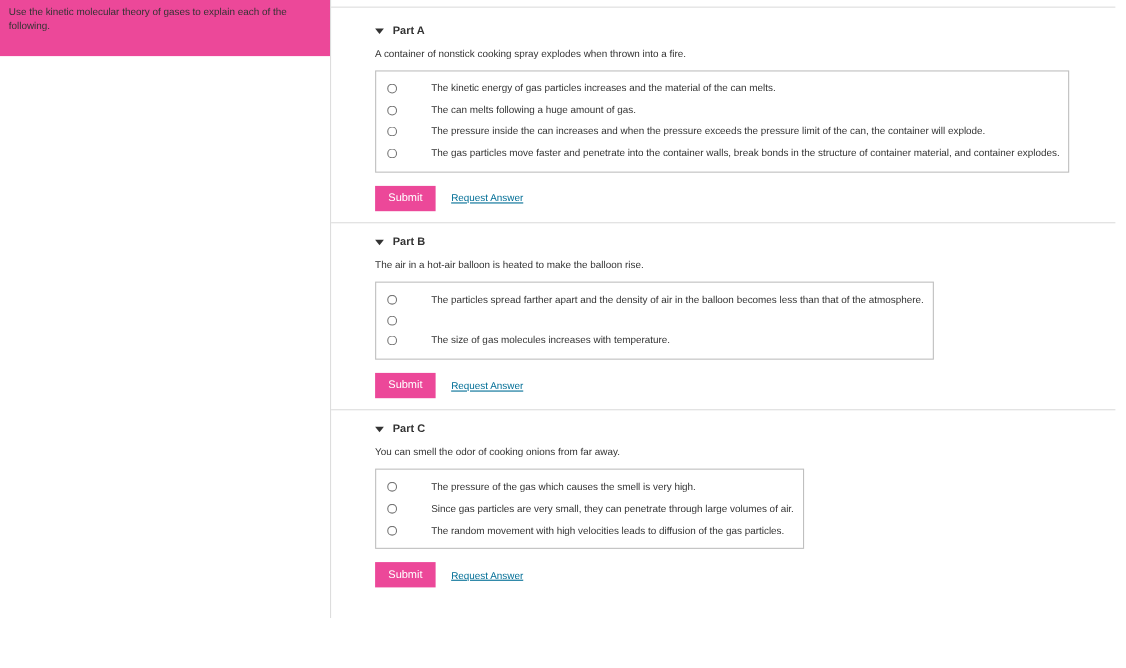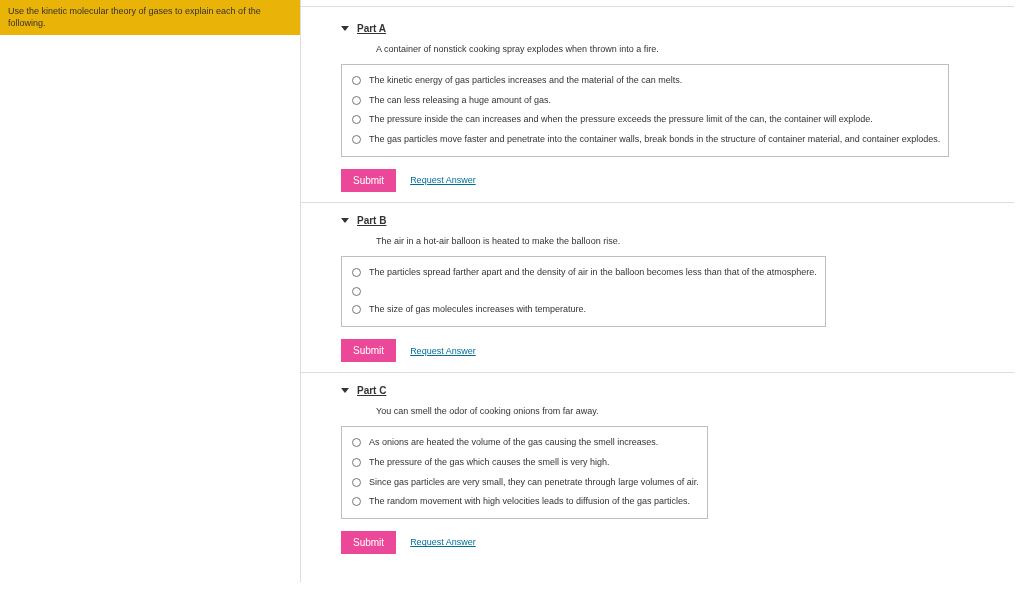"Use the kinetic molecular theory" .hint-box { background: #eab308 -> #ec4899; padding: 6px 10px 6px 8px -> 6px 10px 22px 8px }
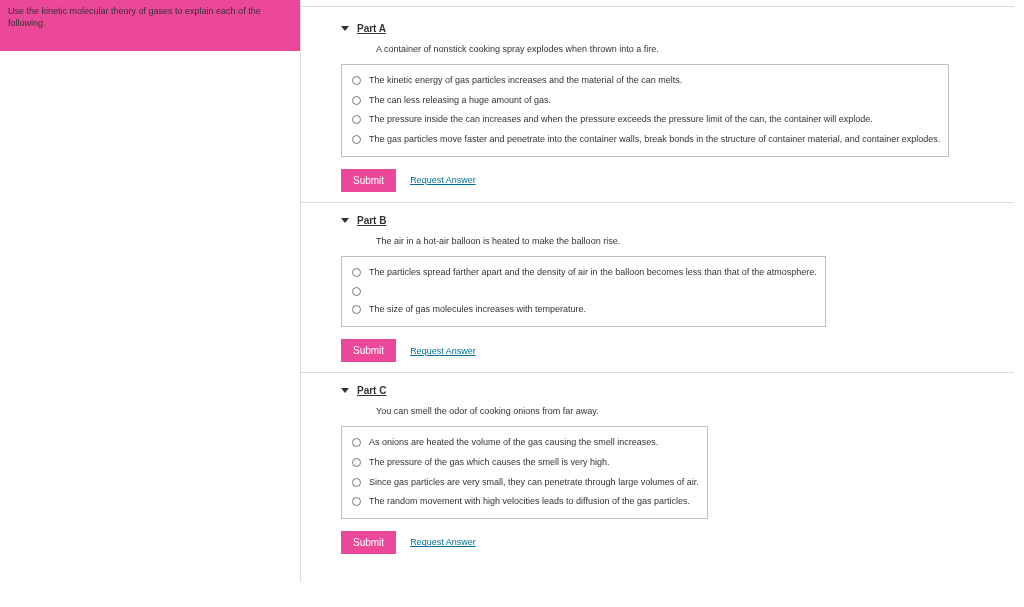"Part A" .part-header { text-decoration: underline -> none }
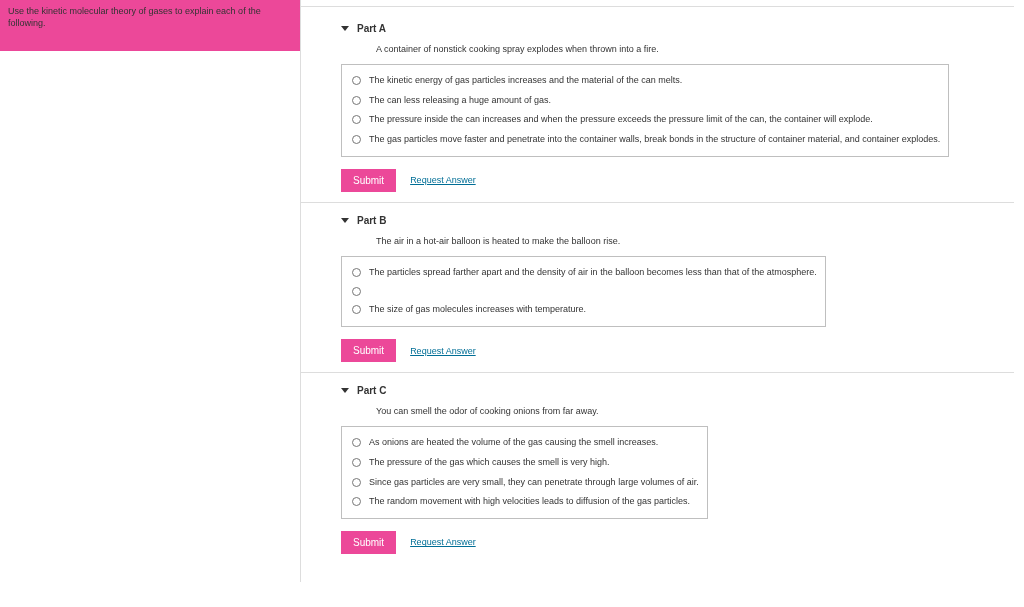"A container of nonstick cooking" .prompt { margin-left: 35px -> none }
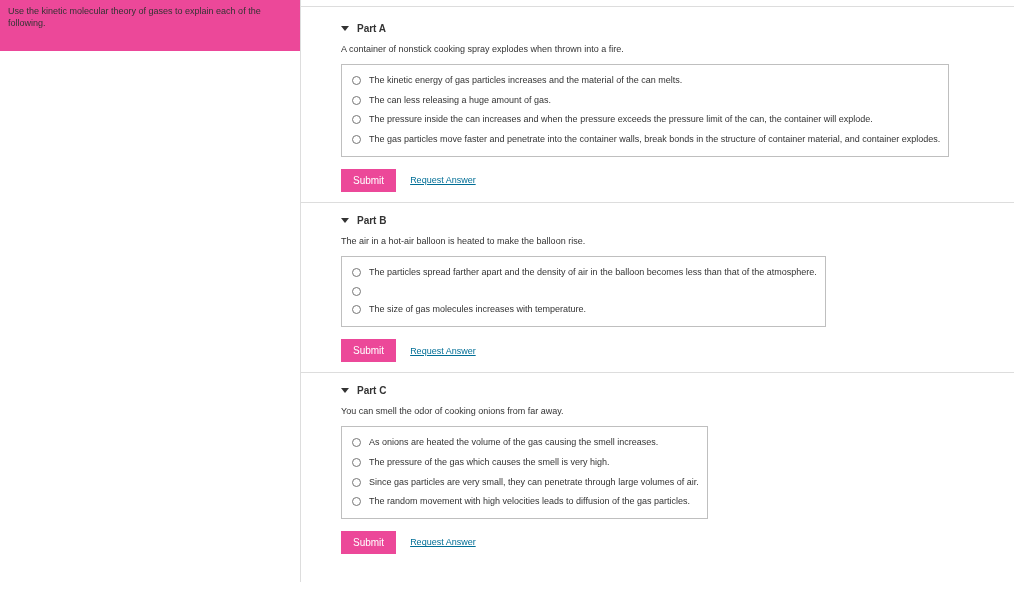"The kinetic energy of gas" .opt-row { gap: none -> 23px }
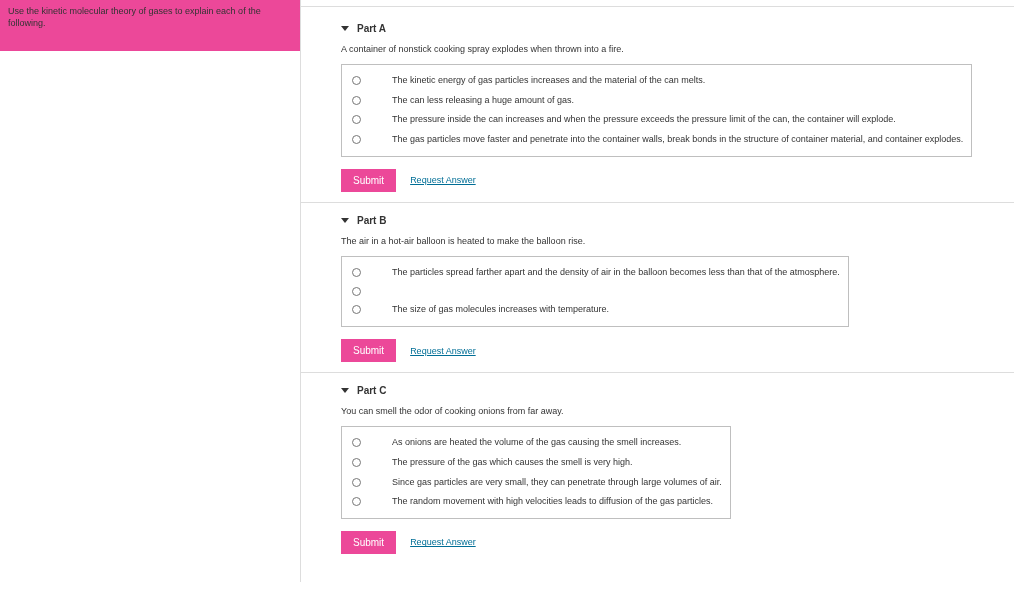"The can less releasing a" span { text: less releasing -> melts following }
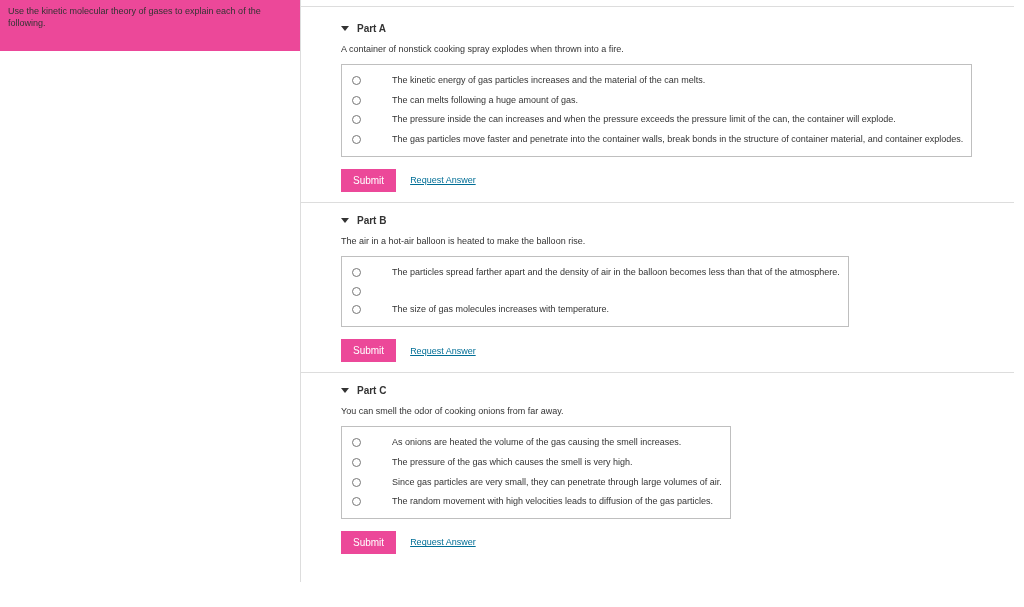"As onions are heated the" label.opt-row { html: <label> <input> <span>As onions are heated the volume of the gas causing the smell increases.</span> </label> -> none }
